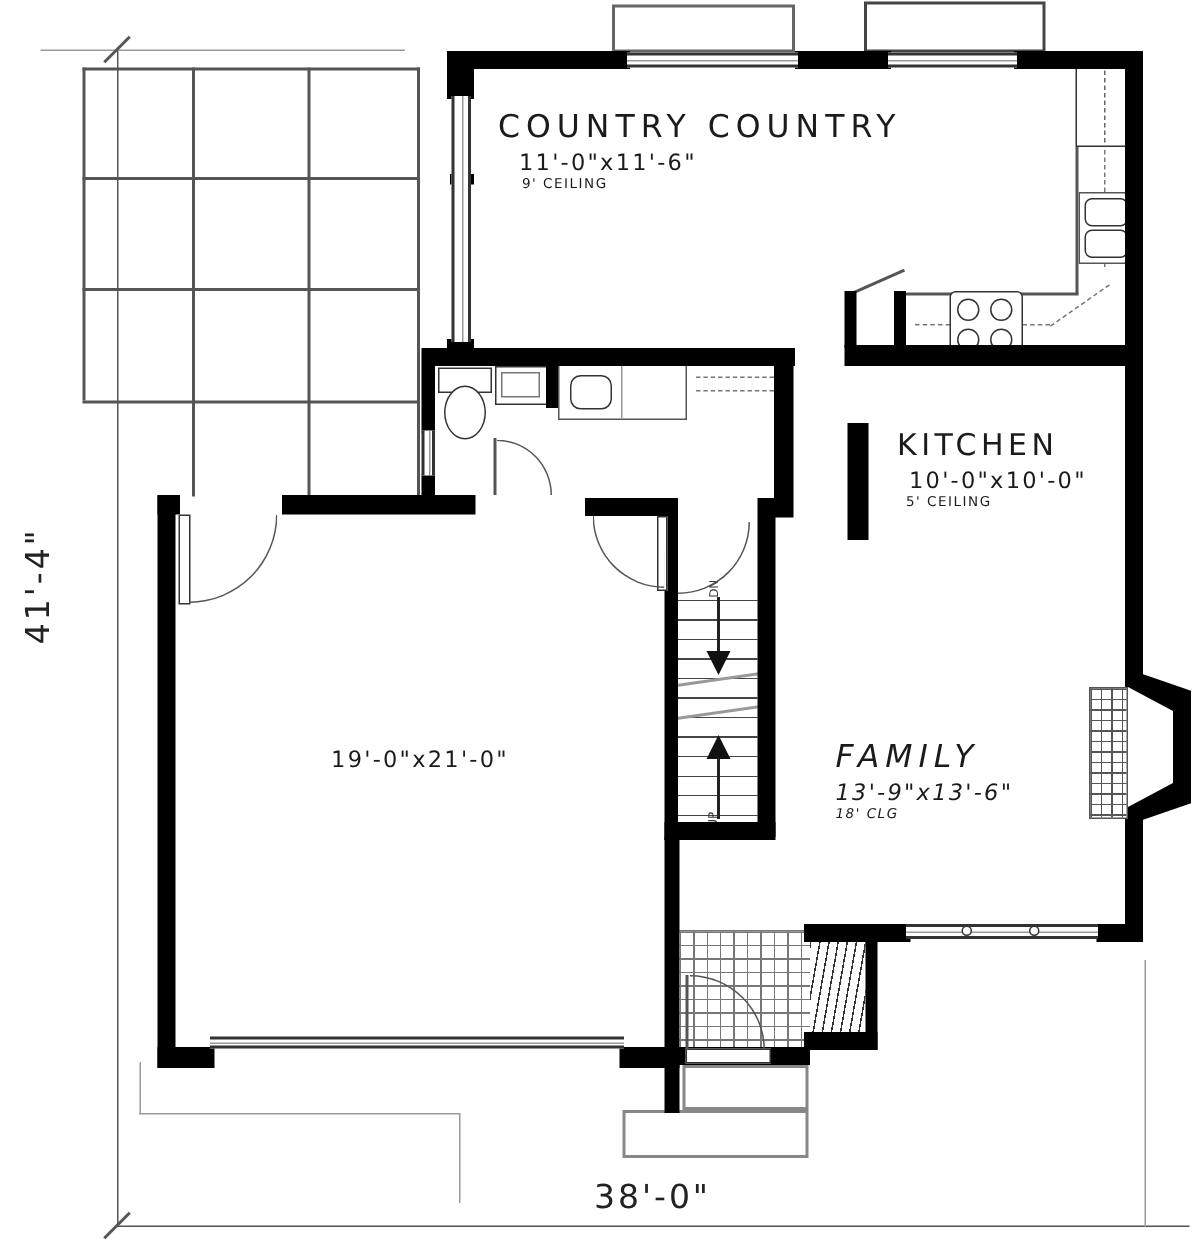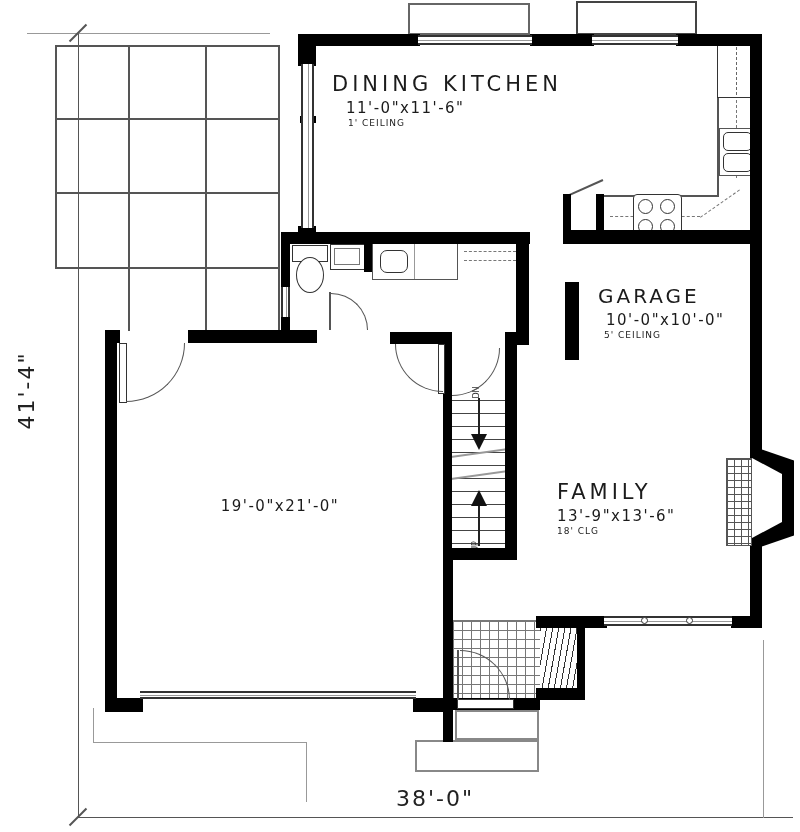"DINING KITCHEN" div.rname { text: DINING KITCHEN -> COUNTRY COUNTRY }
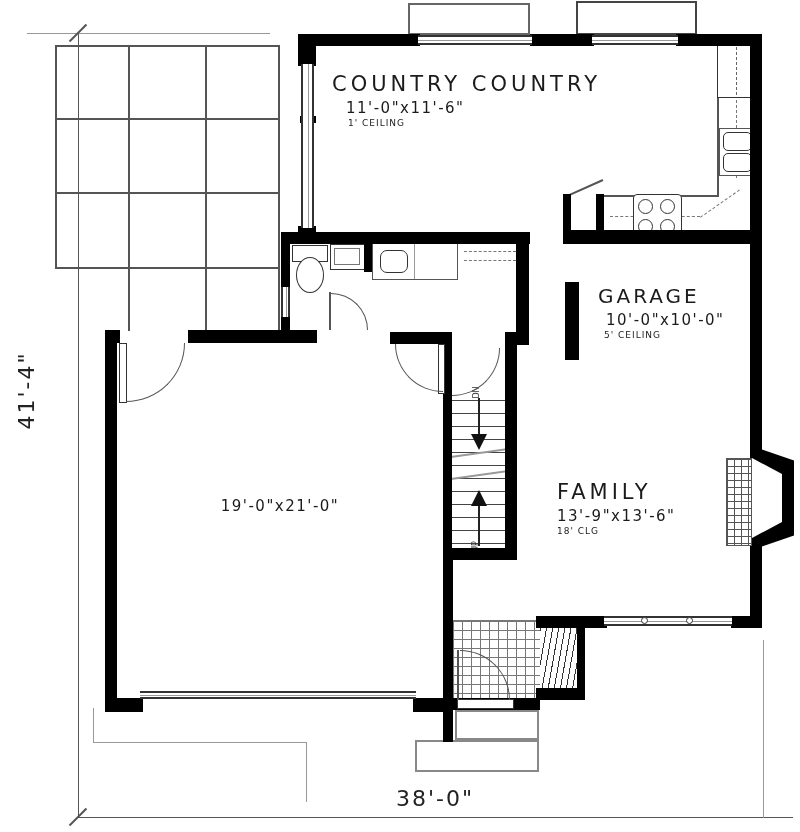"1' CEILING" div.rceil { text: 1' -> 9' }
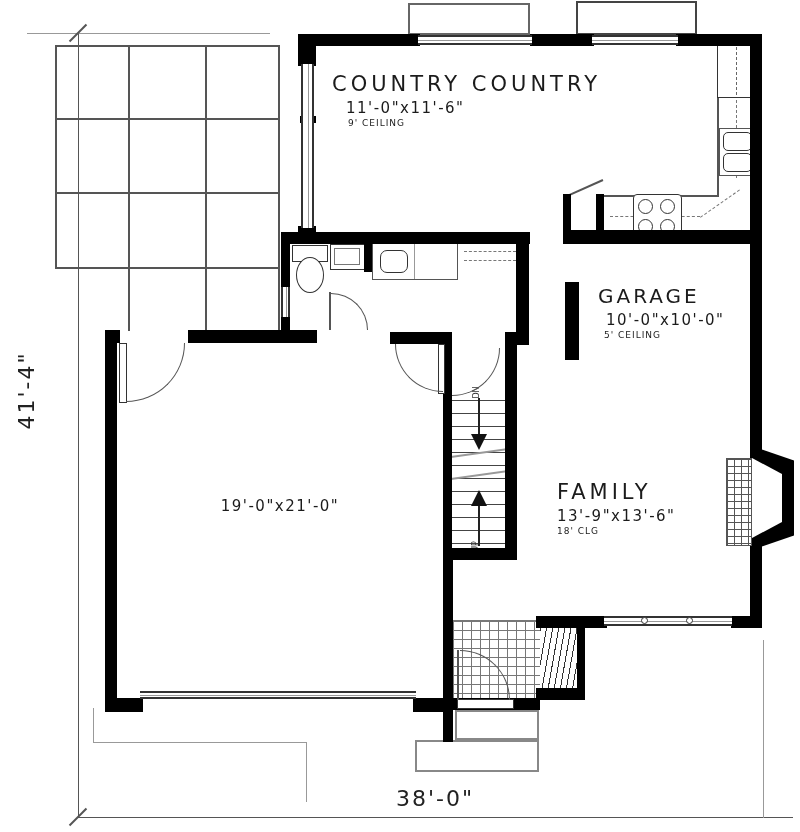"GARAGE" div.rname { text: GARAGE -> KITCHEN }
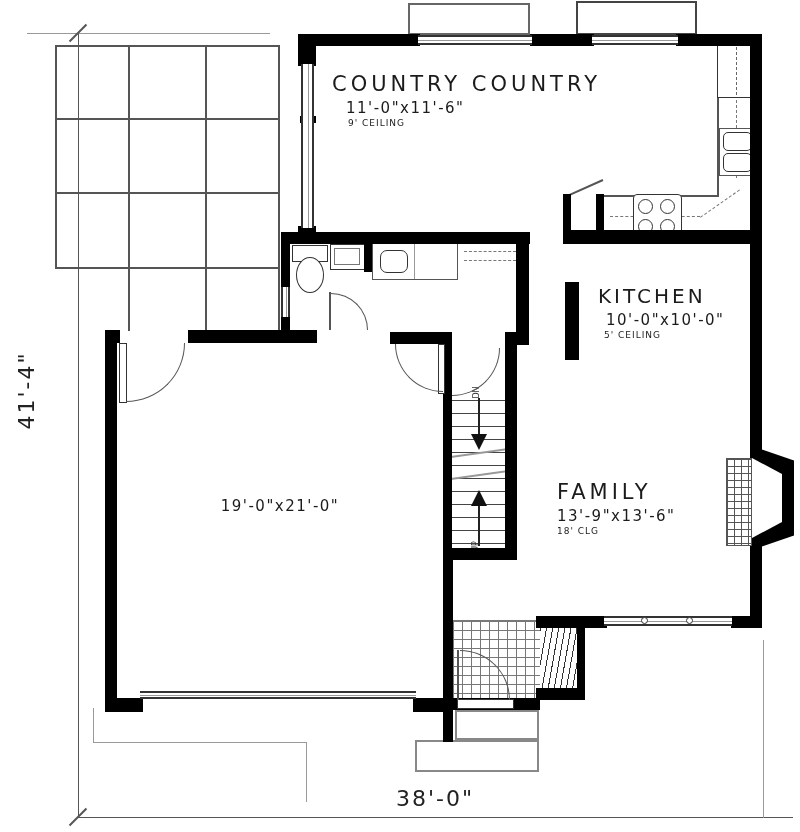"FAMILY" div.lbl { font-style: none -> italic; top: 480px -> 492px }
